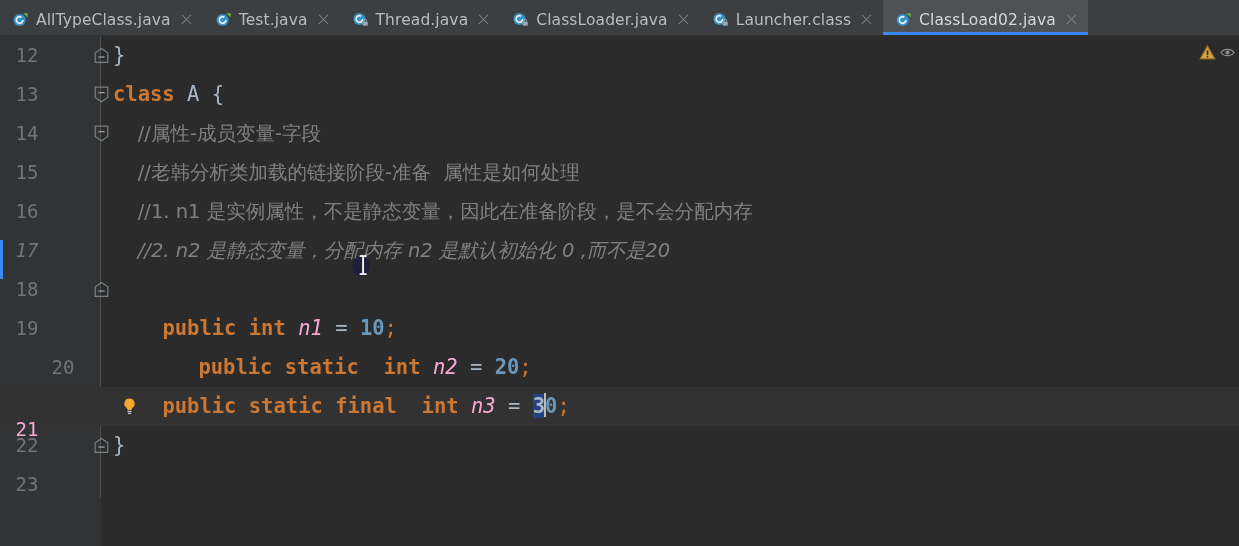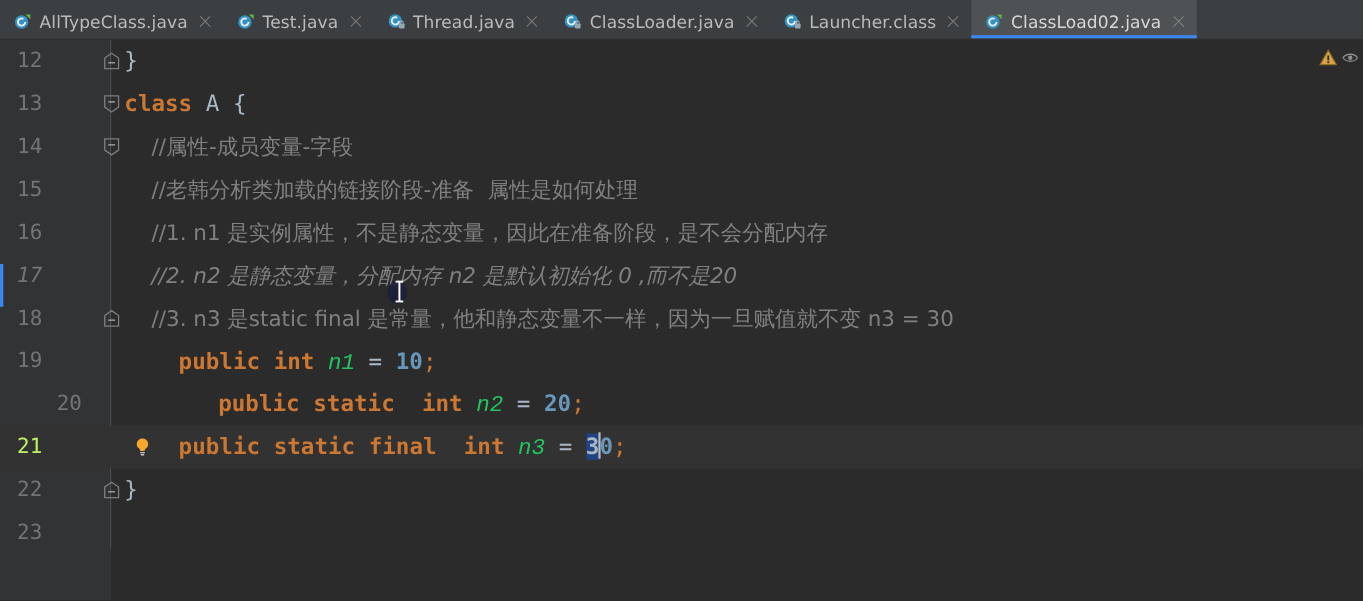"//3. n3 是static final" div.code { html: <div><span> //3. n3 是static final 是常量，他和静态变量不一样，因为一旦赋值就不变 n3 = 30</span></div> -> none }
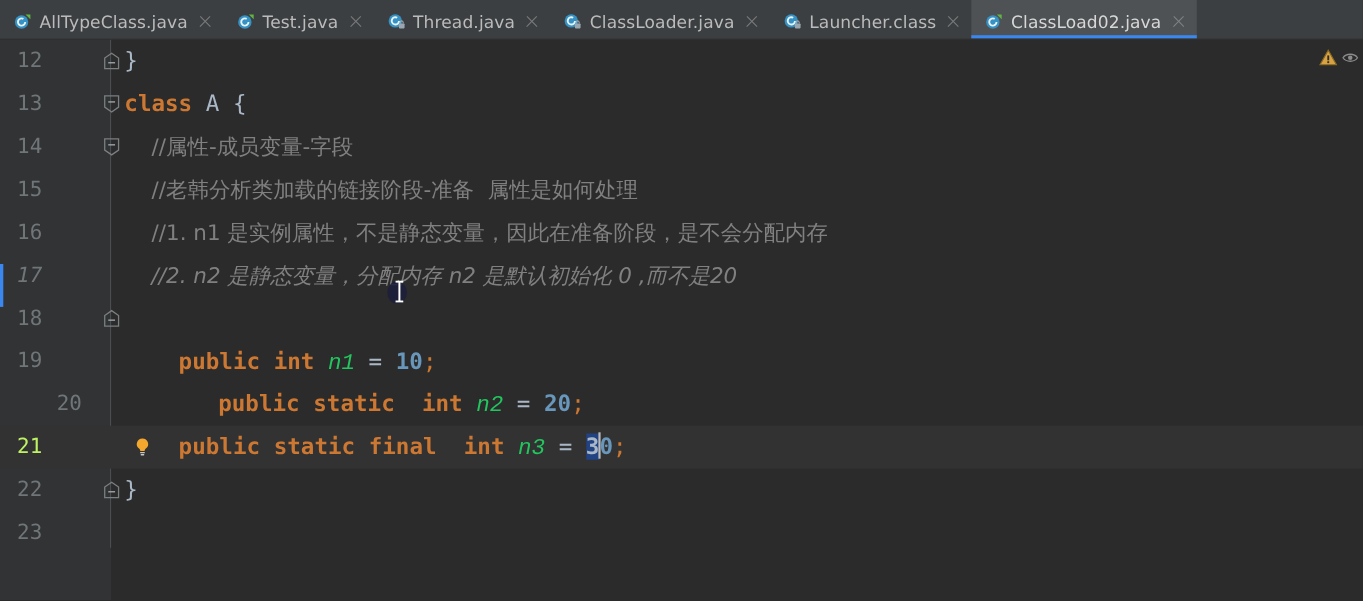"n1" .t-field { color: #22c55e -> #f9a8d4; font-family: Liberation Mono, monospace -> none }
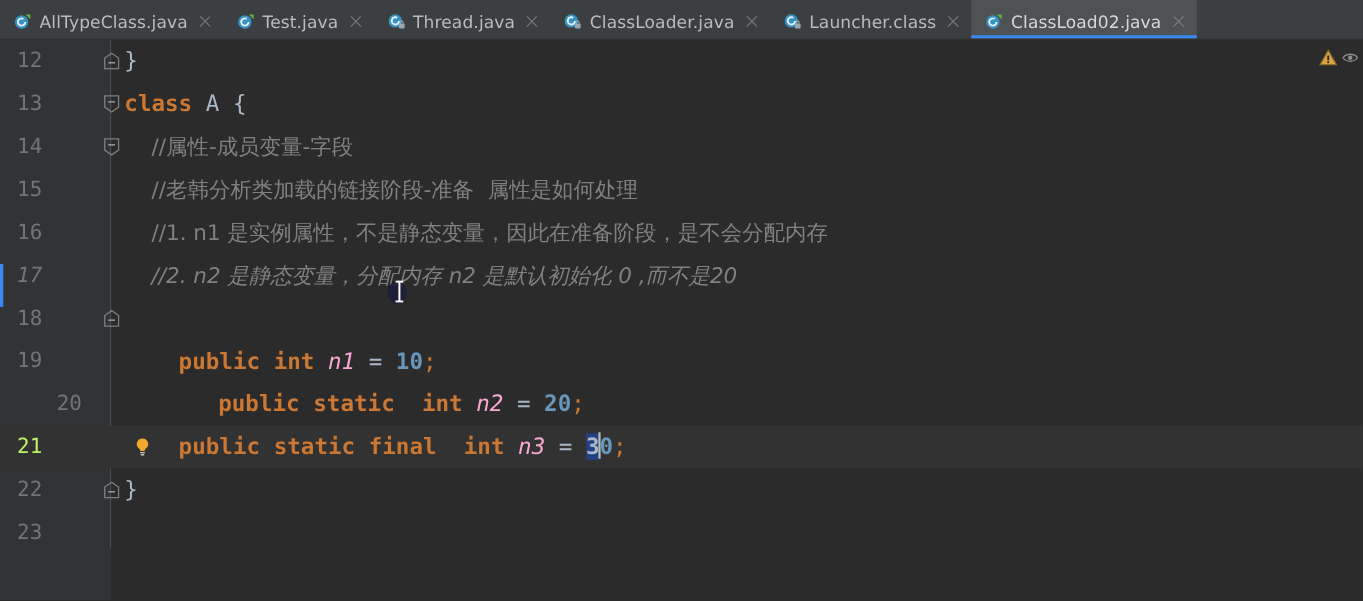"21" .line.current .lineno { color: #bef264 -> #f9a8d4; margin-top: none -> 23px }
